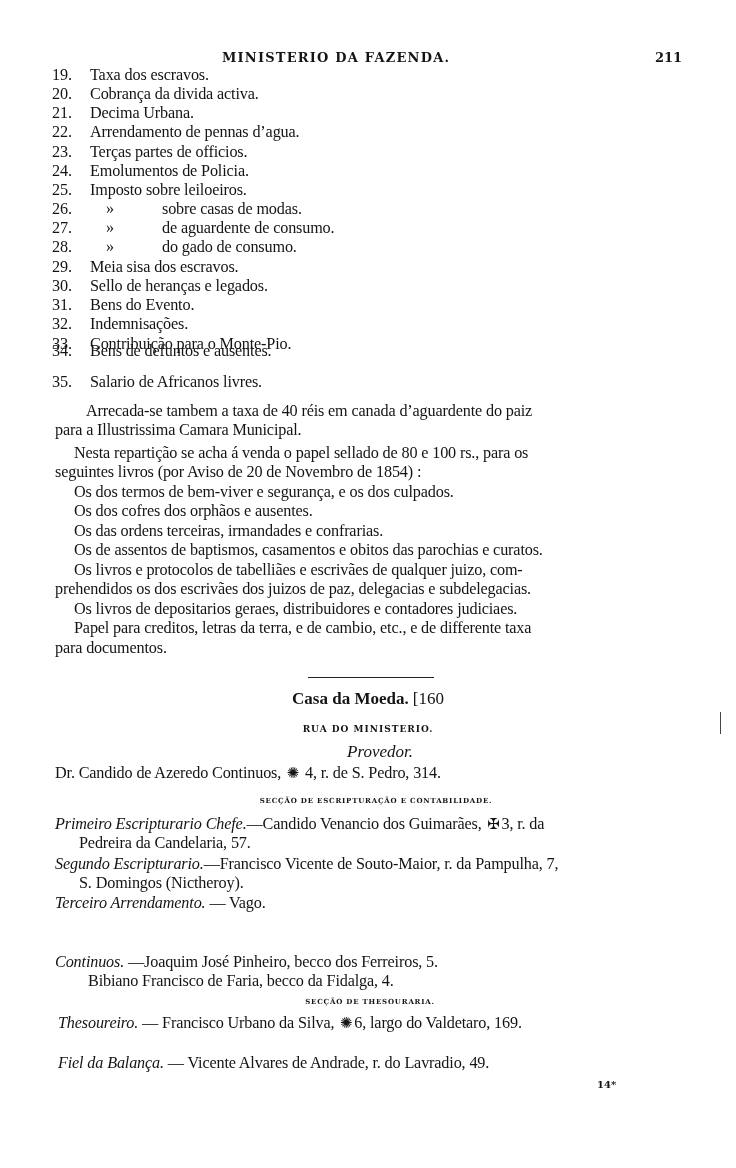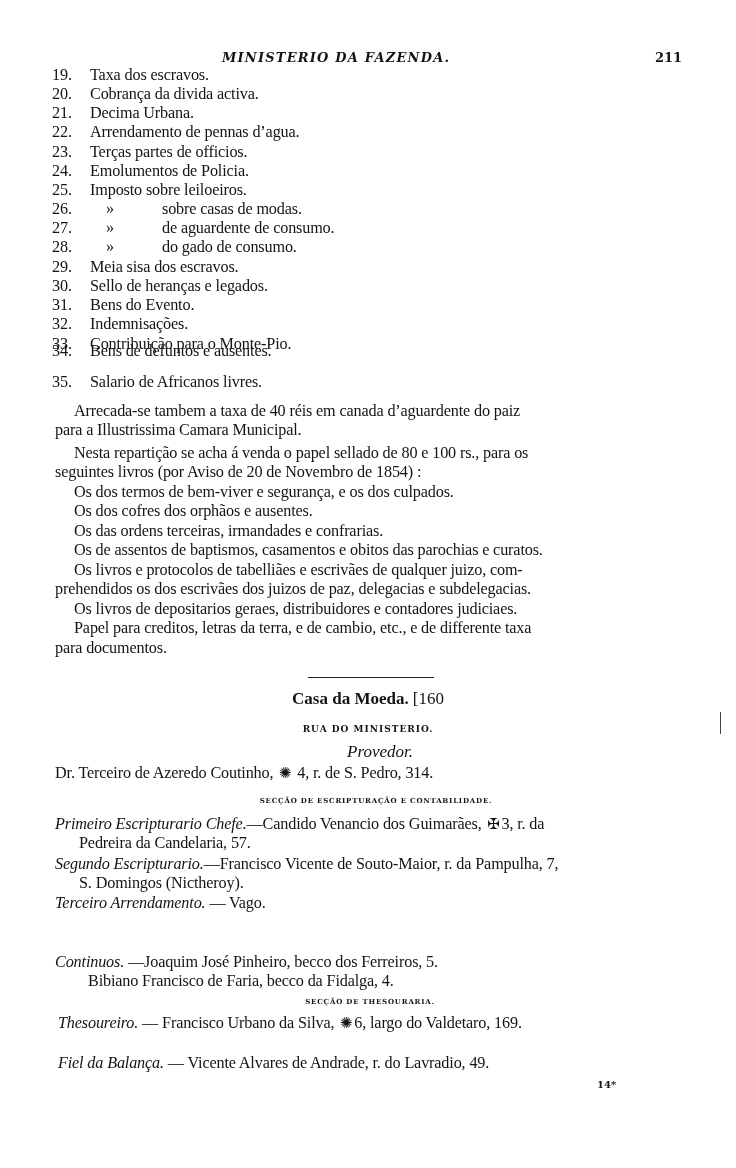"MINISTERIO DA FAZENDA." .hdr-title { font-style: italic -> none }
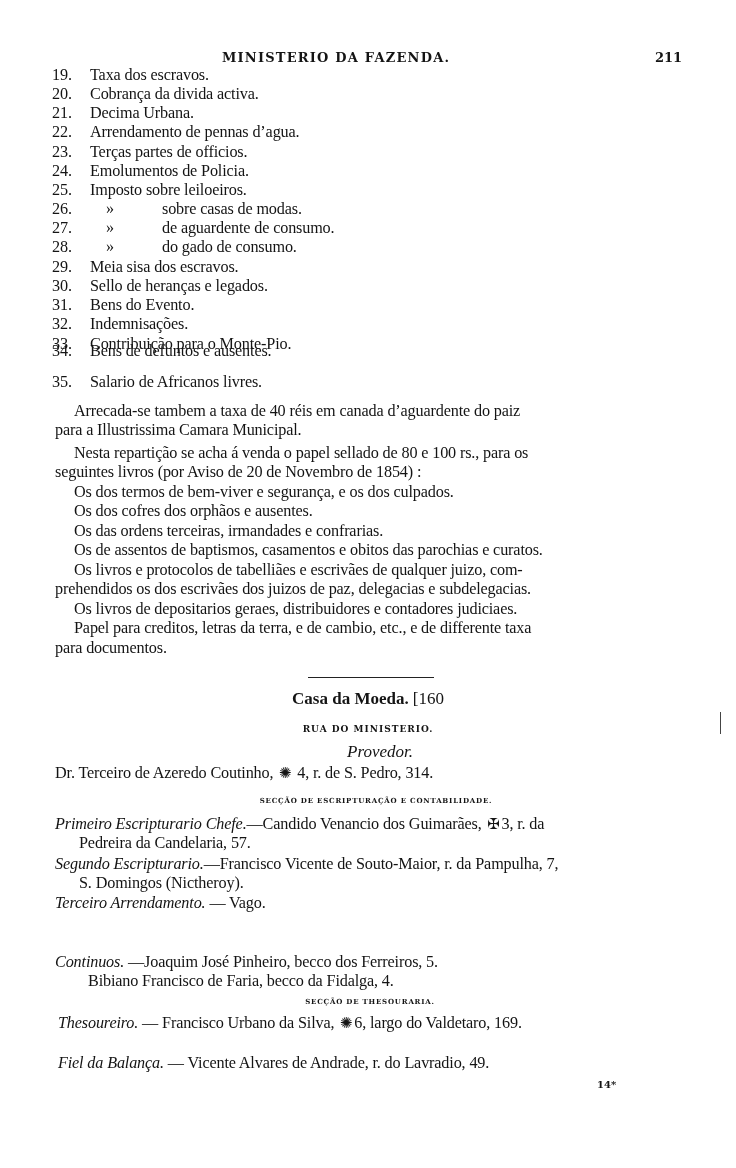"Arrecada-se tambem a taxa de" .just { margin-left: none -> 12px }
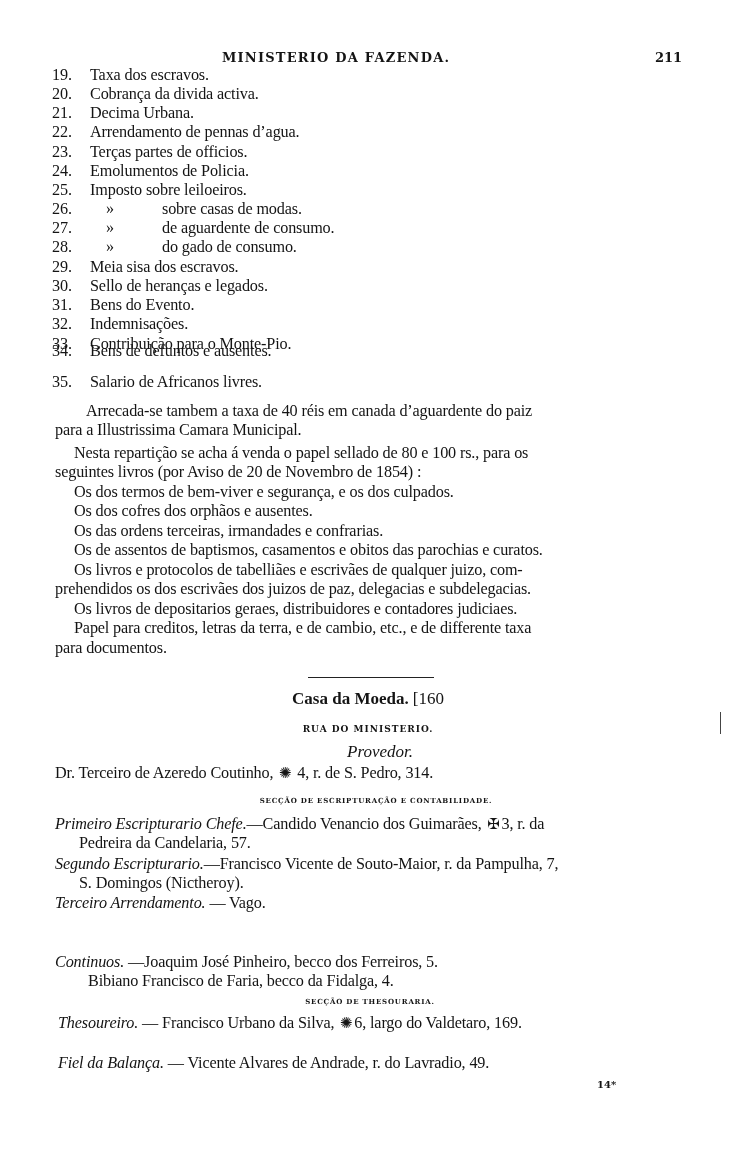"Dr. Terceiro de Azeredo Coutinho," span { text: Terceiro de Azeredo Coutinho -> Candido de Azeredo Continuos }
